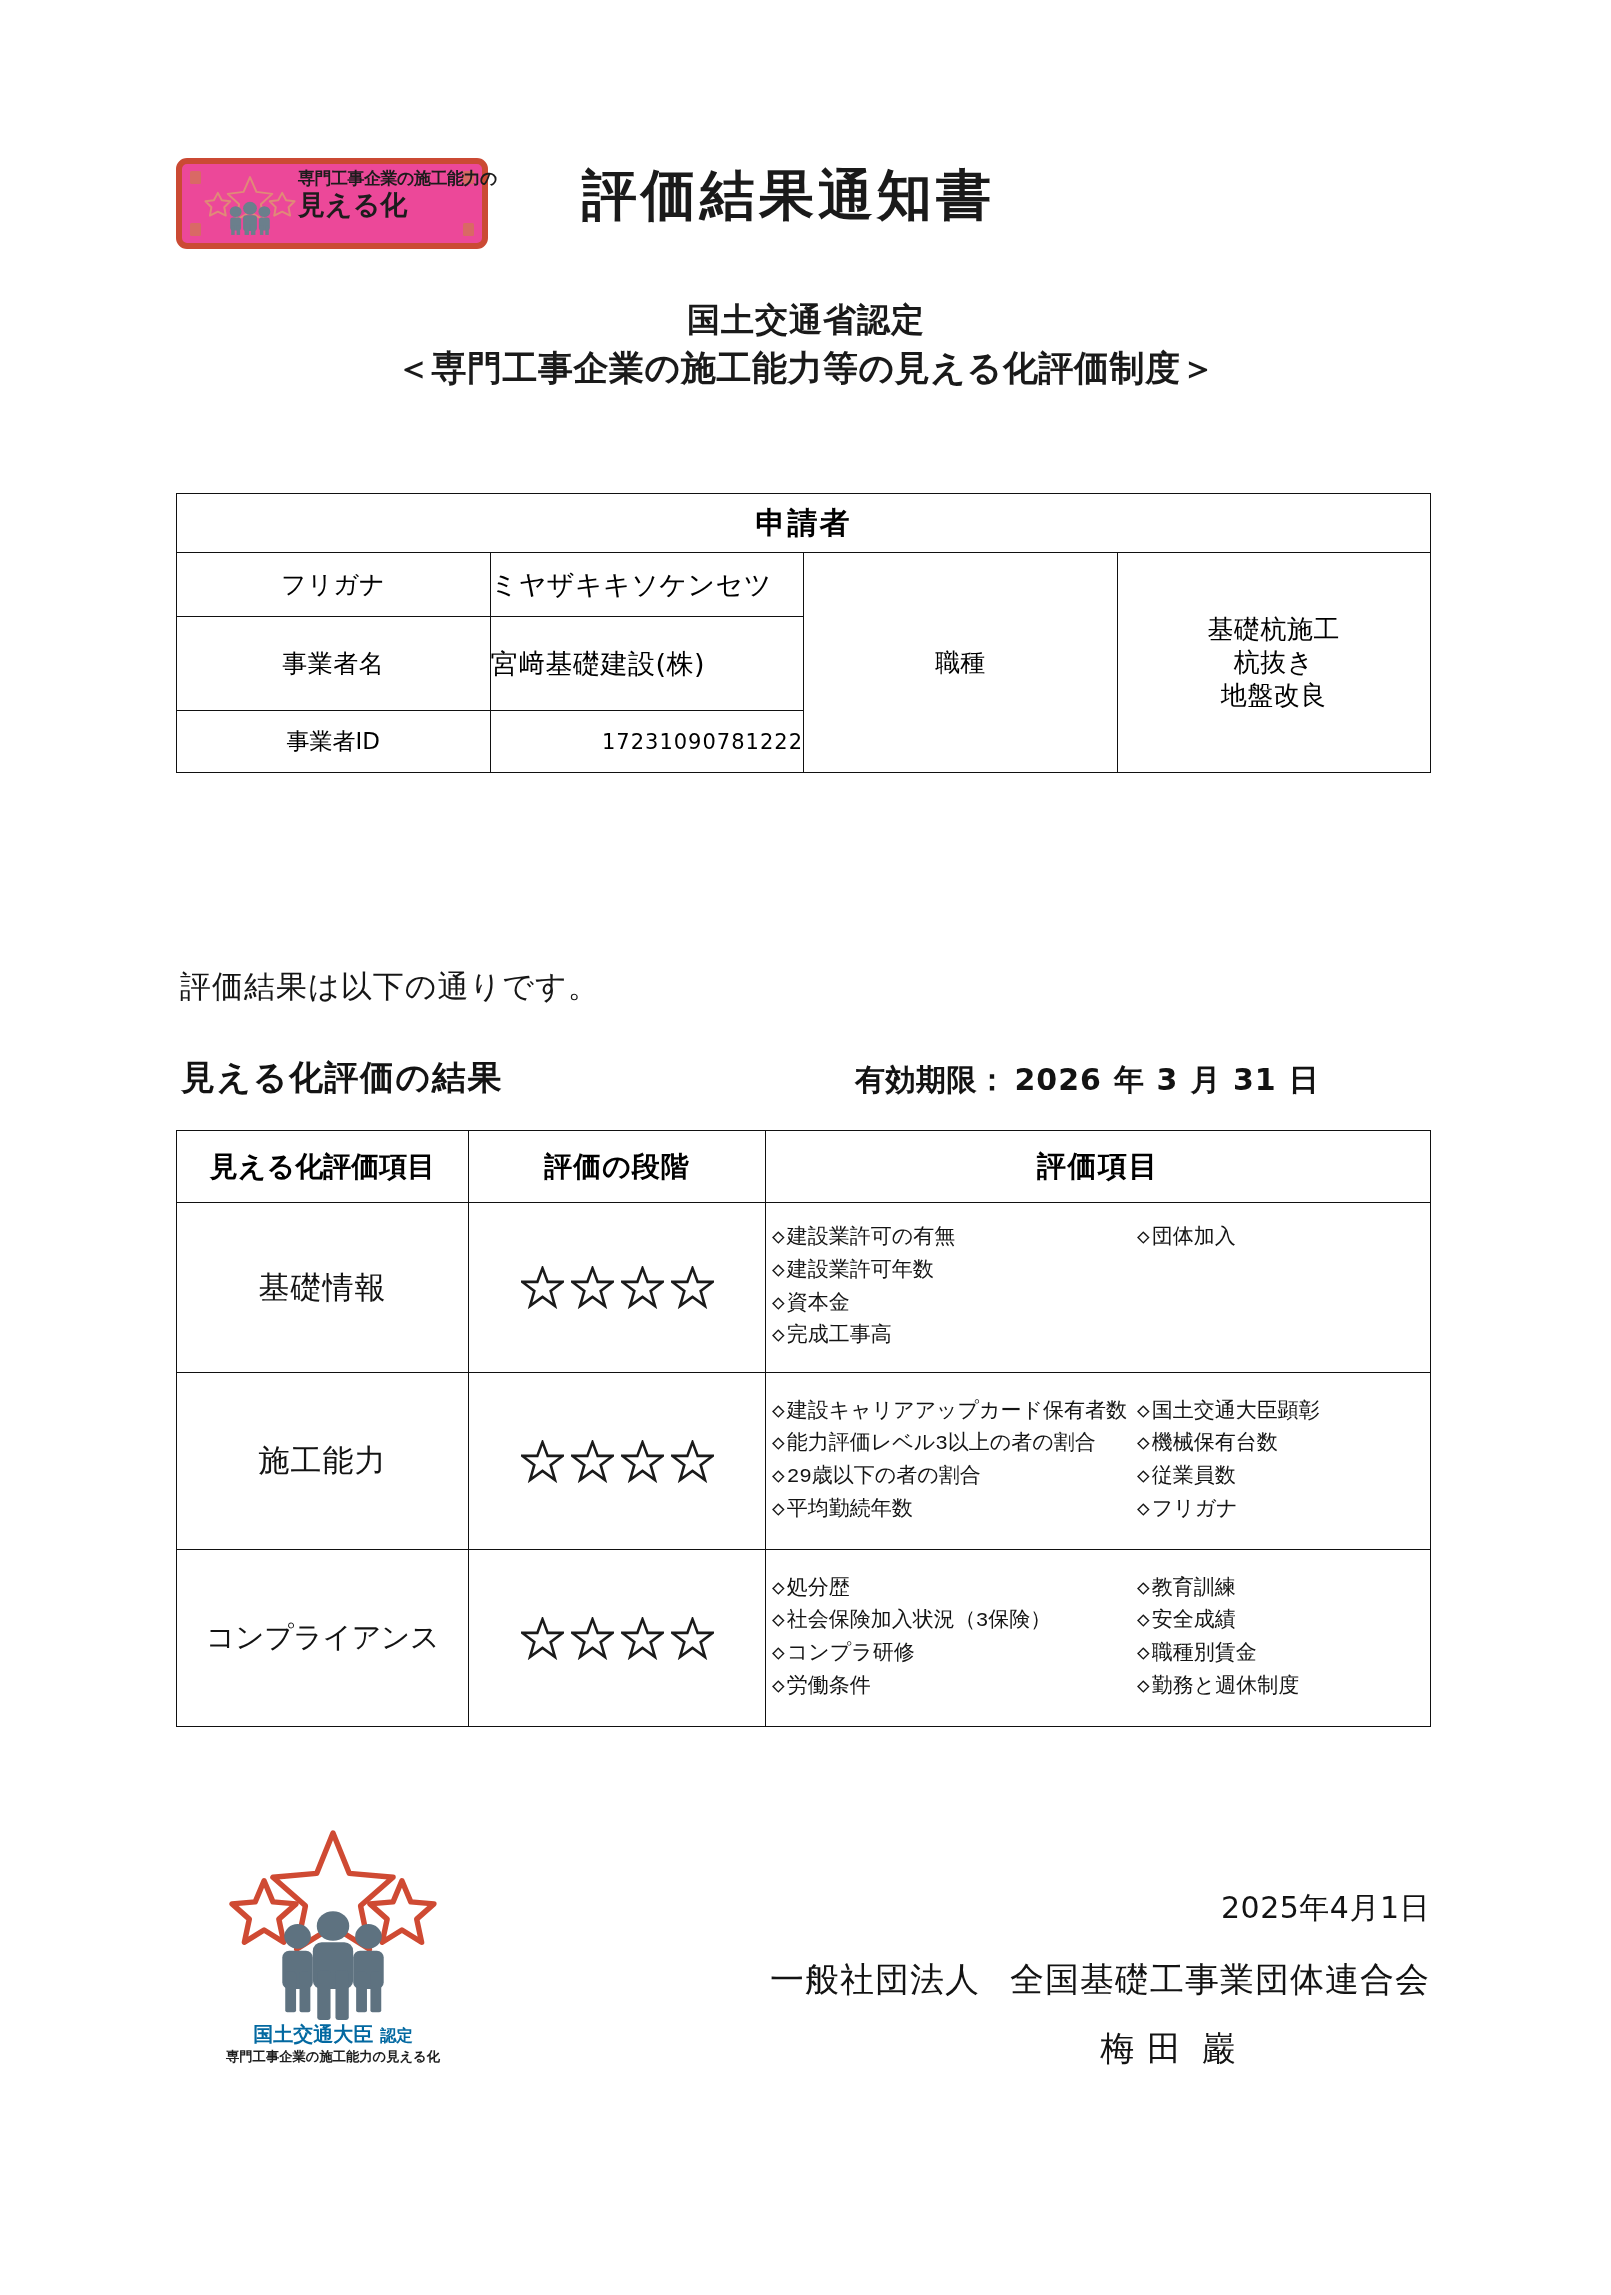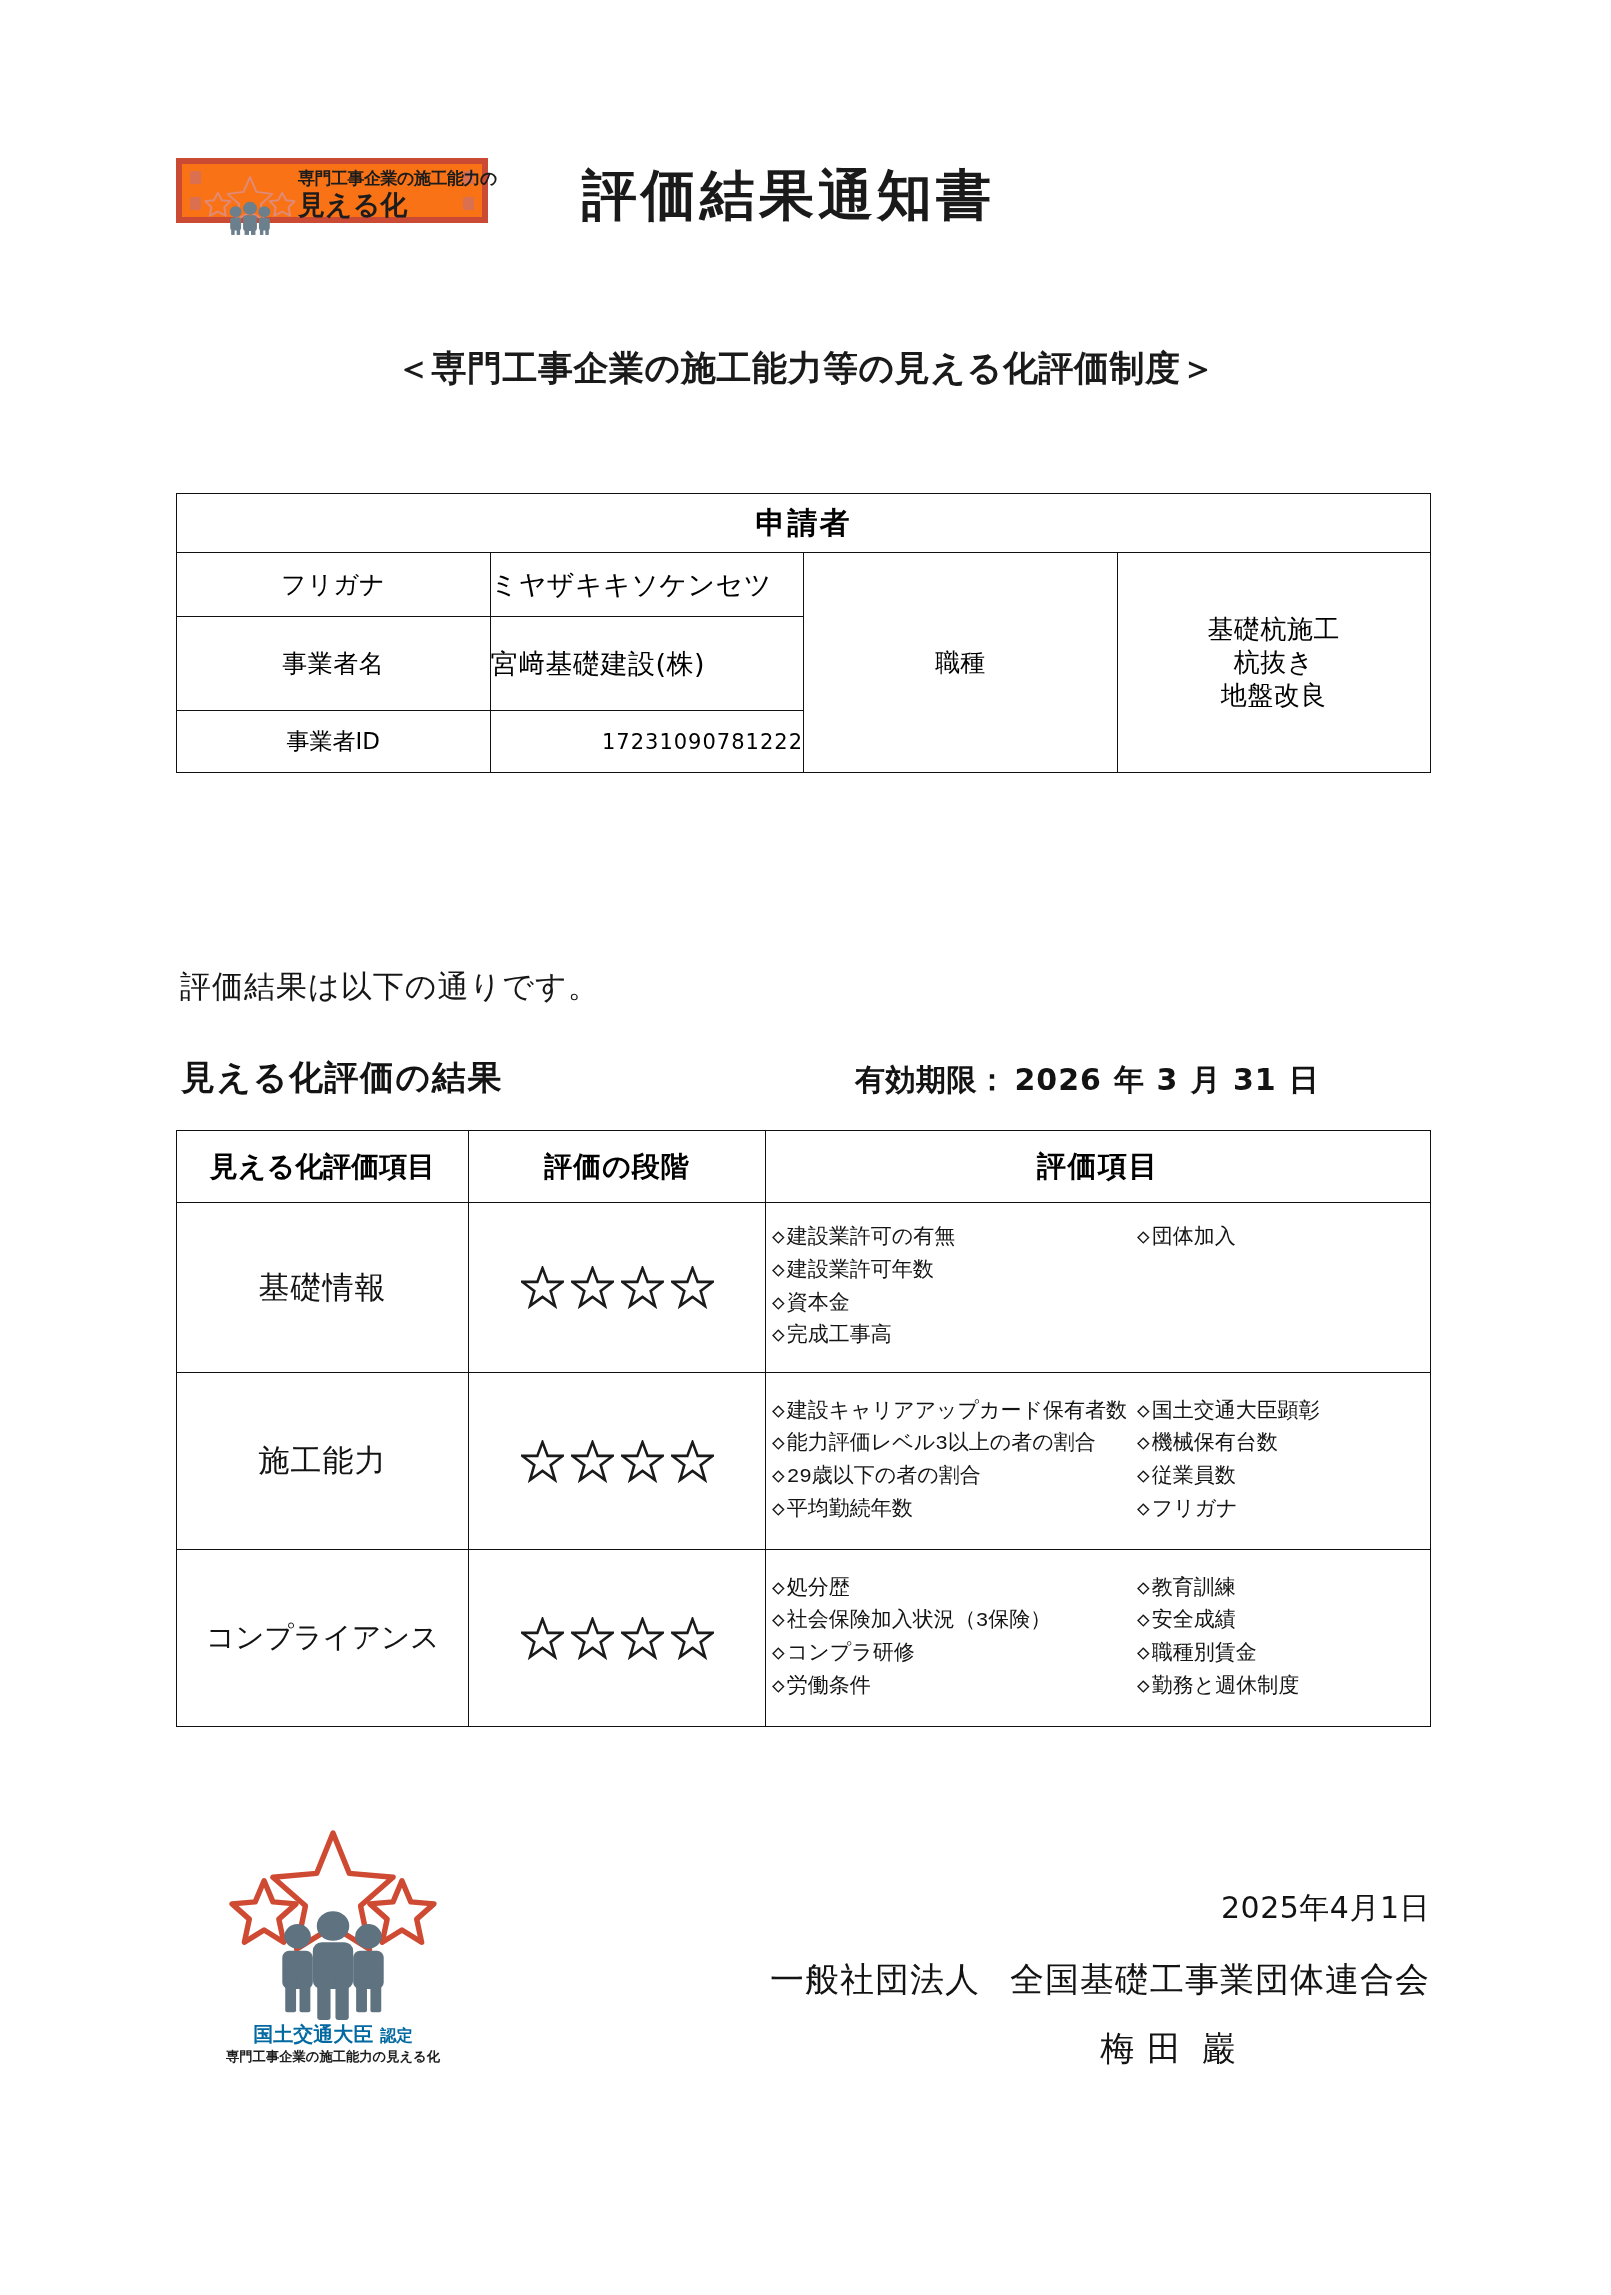"専門工事企業の施工能力の" .brand-badge { background: #f97316 -> #ec4899; border-radius: 0 -> 11px; height: 65px -> 91px }
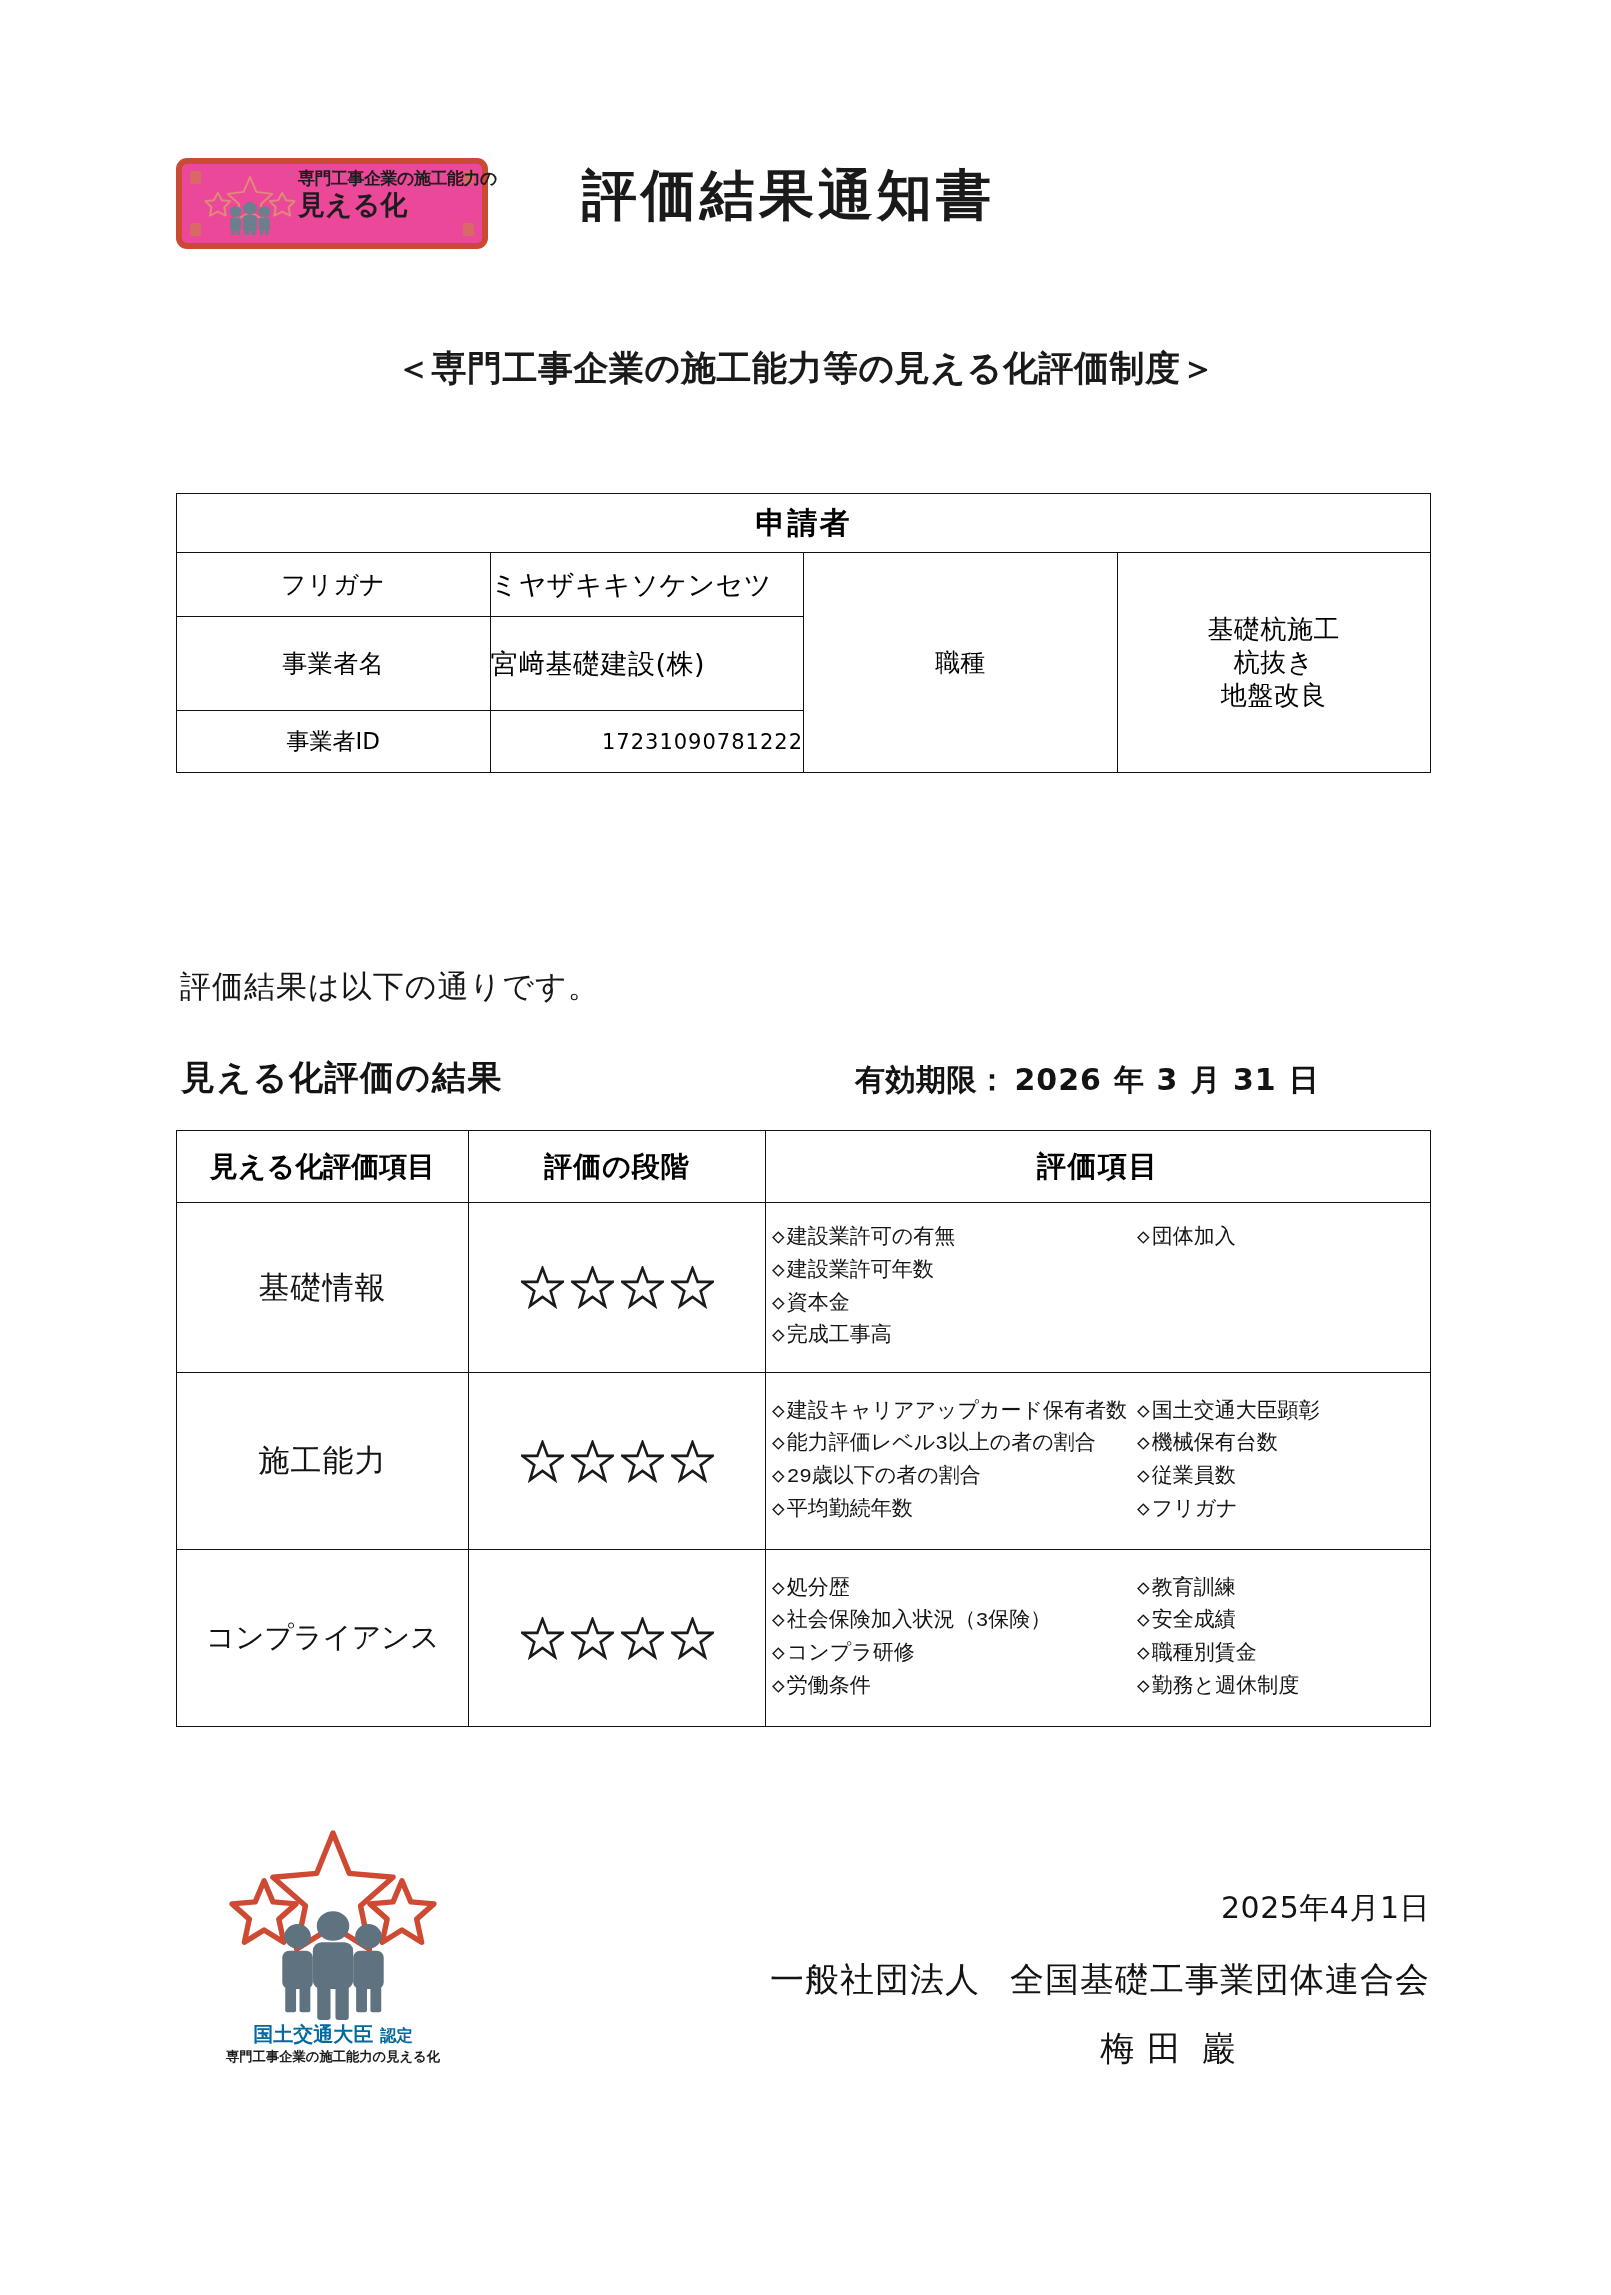"国土交通省認定" div.sub1 { html: none -> <div>国土交通省認定</div> }
